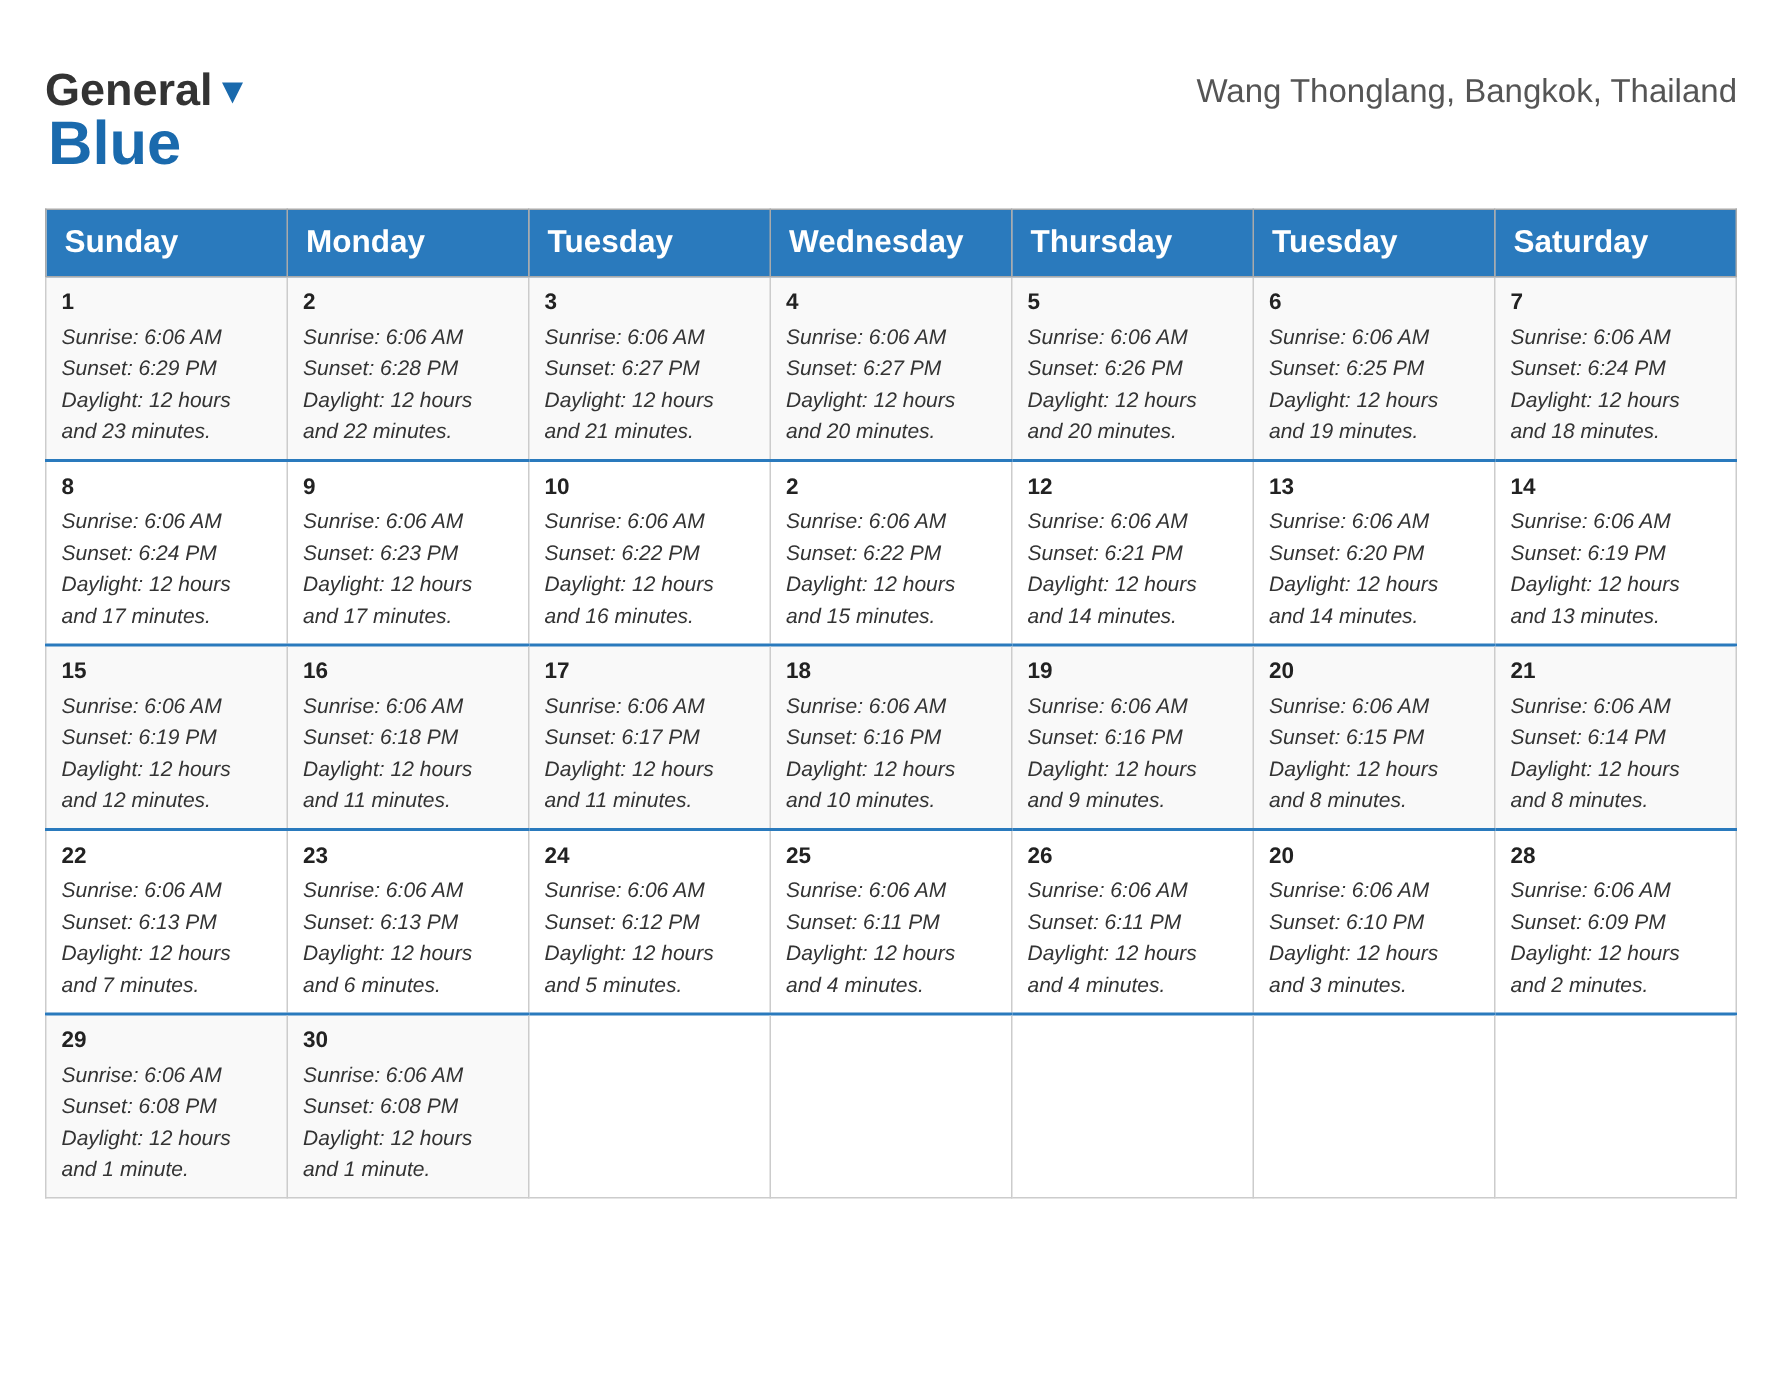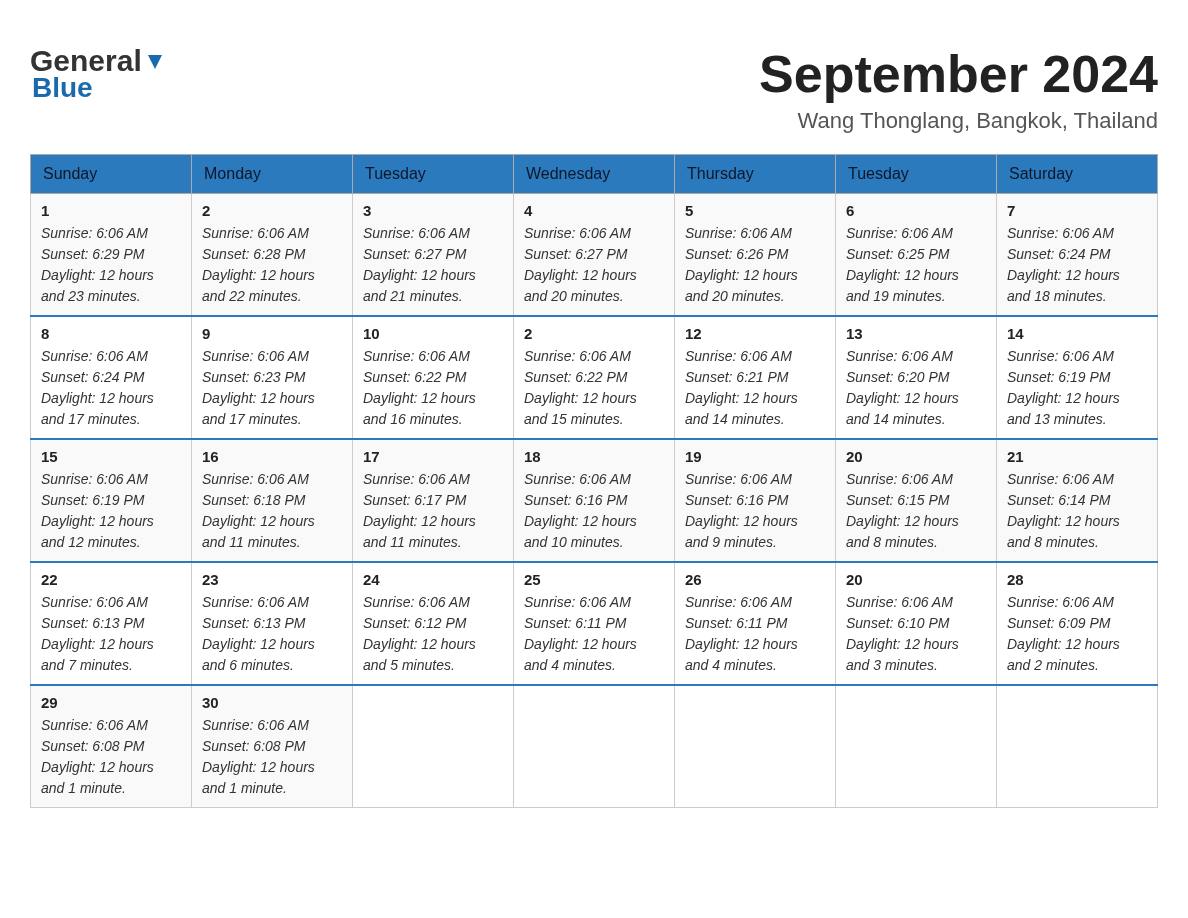"Blue" span { font-size: 28px -> 41px }
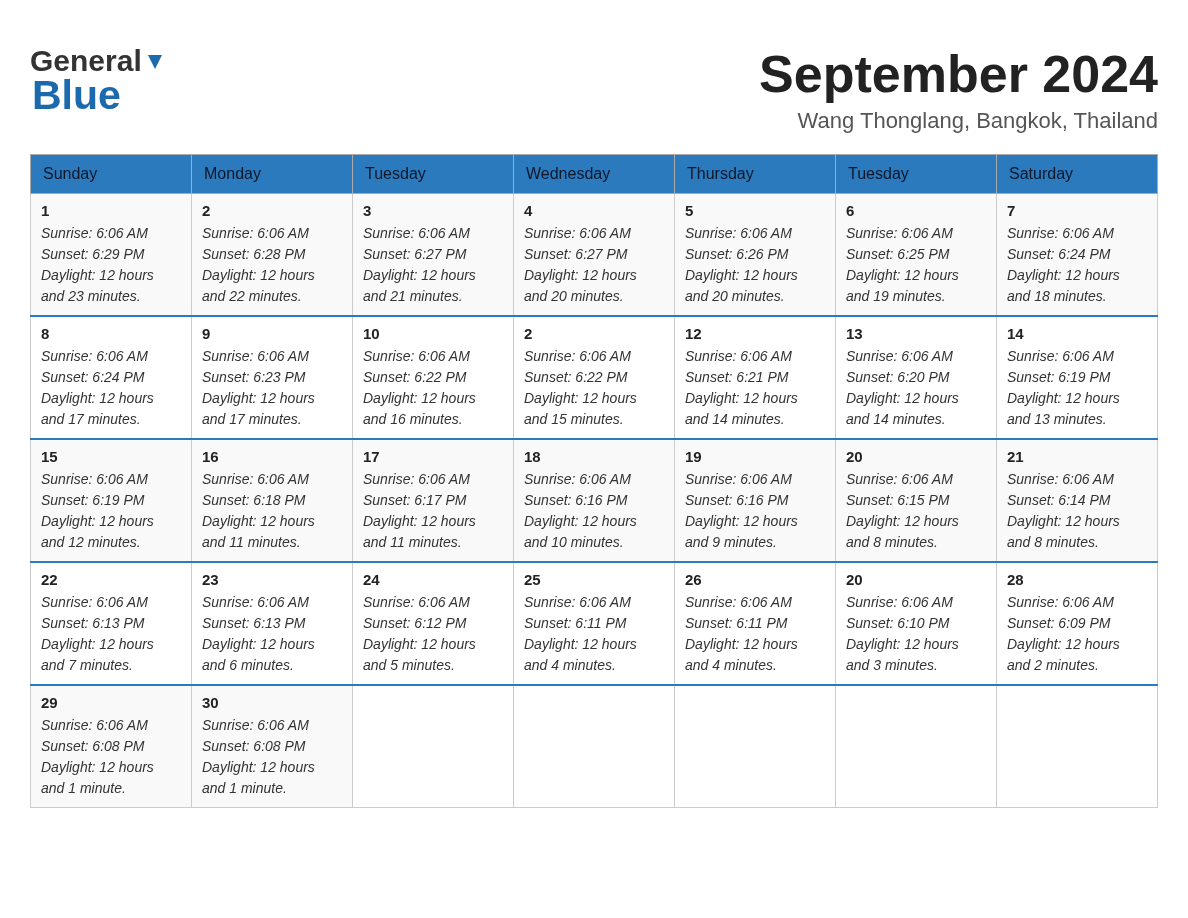"September 2024" div.month-title { html: <div>September 2024</div> -> none }
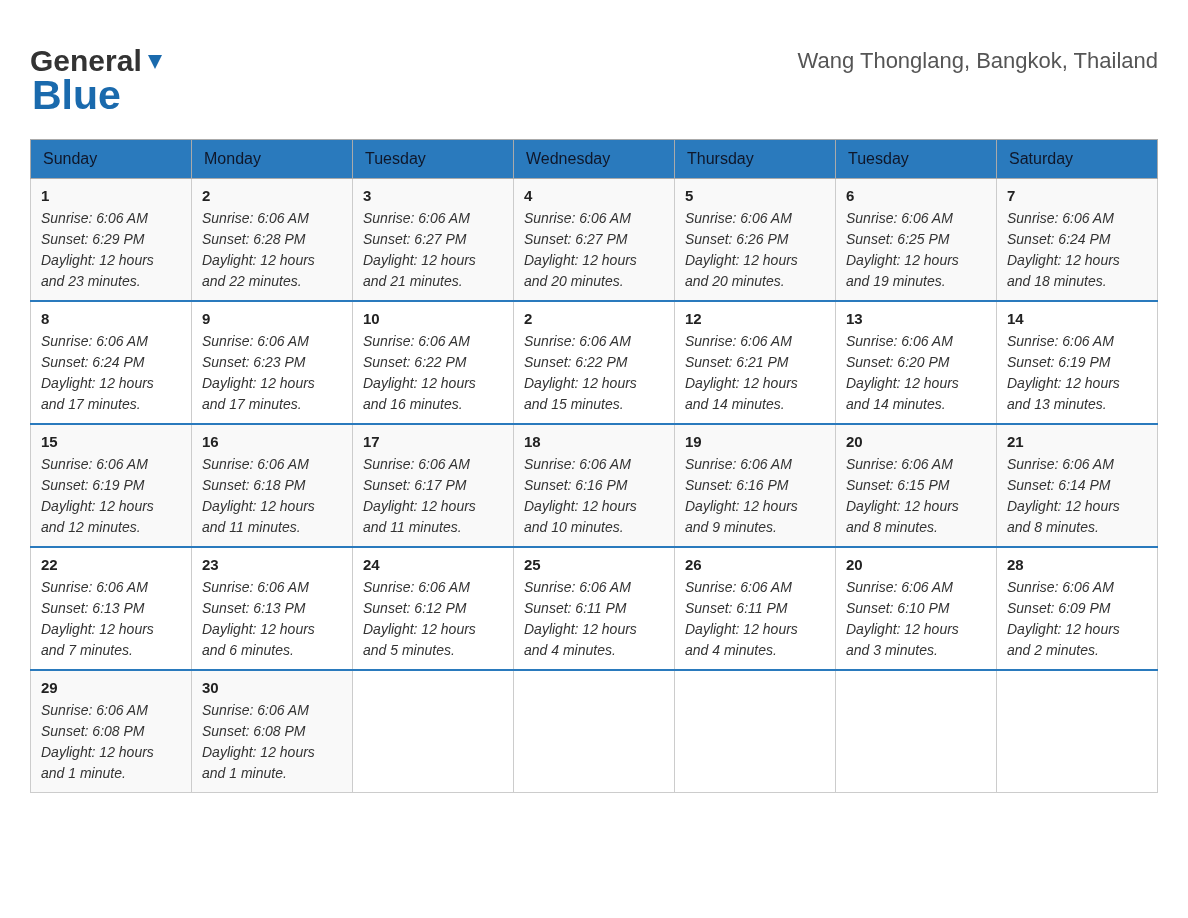"Sunday" .calendar-table th { color: #0f172a -> #ffffff; font-size: 16px -> 21px; font-weight: normal -> bold }
